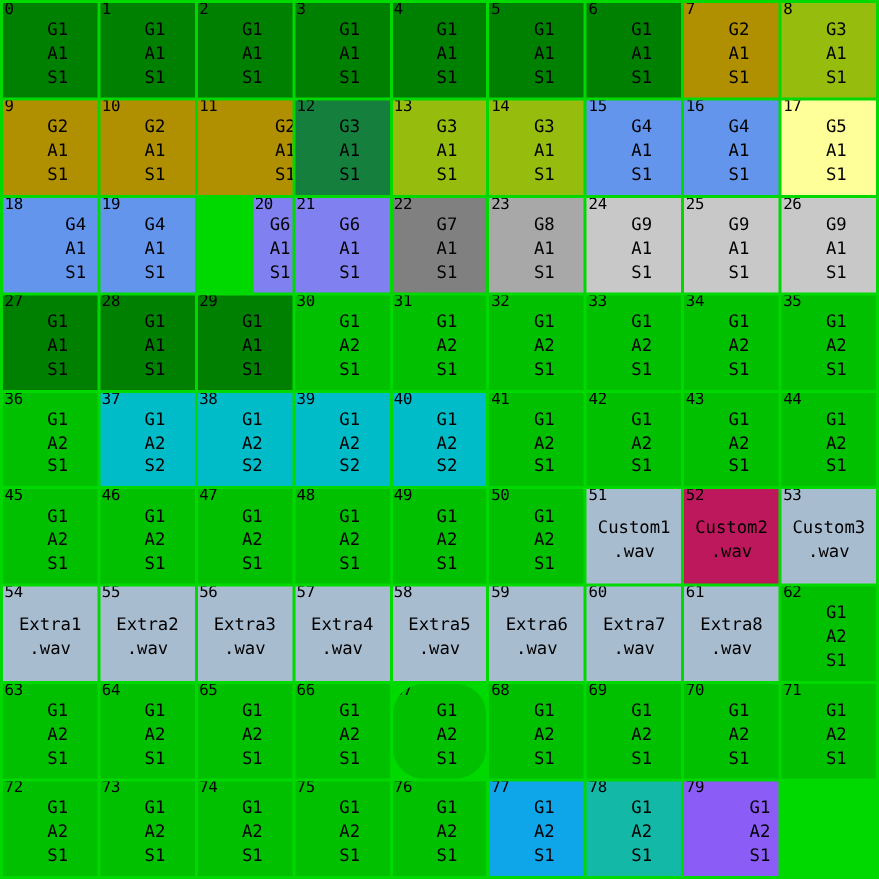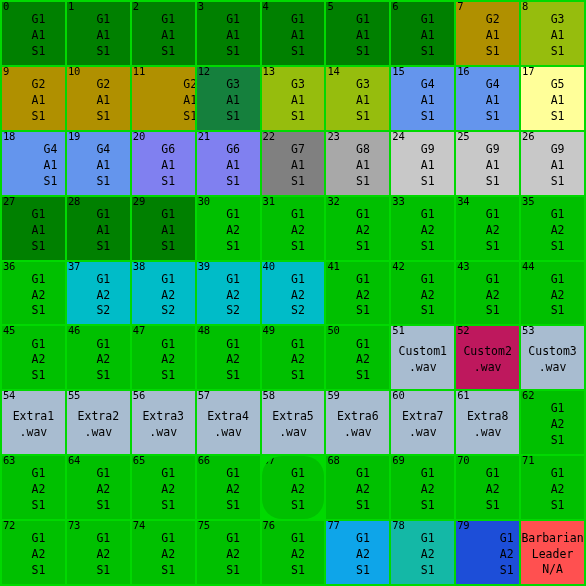"20" div.cell { margin-left: none -> 37px }
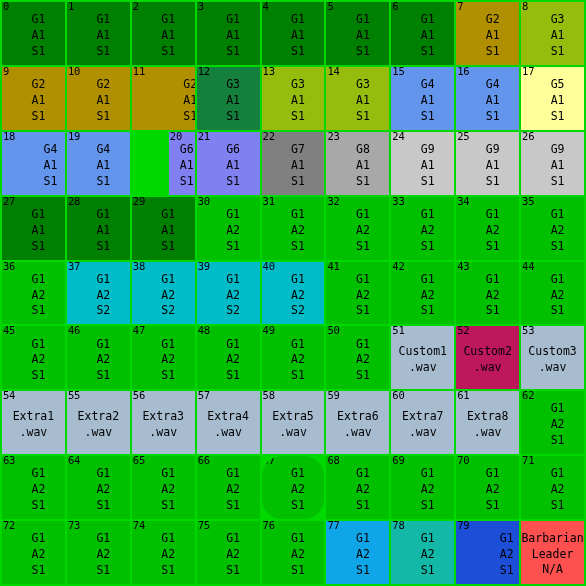"79" div.cell { background: #1d4ed8 -> #8b5cf6 }
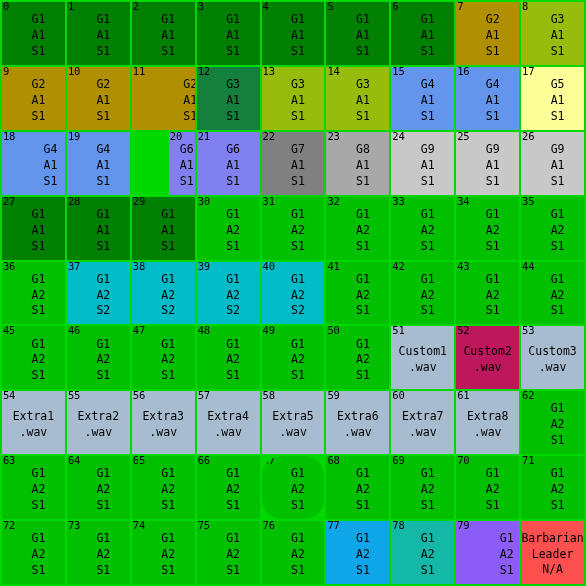"Barbarian" div.cell { html: <div> <span></span> <div><span>Barbarian</span><span>Leader</span><span>N/A</span></div> </div> -> none }
